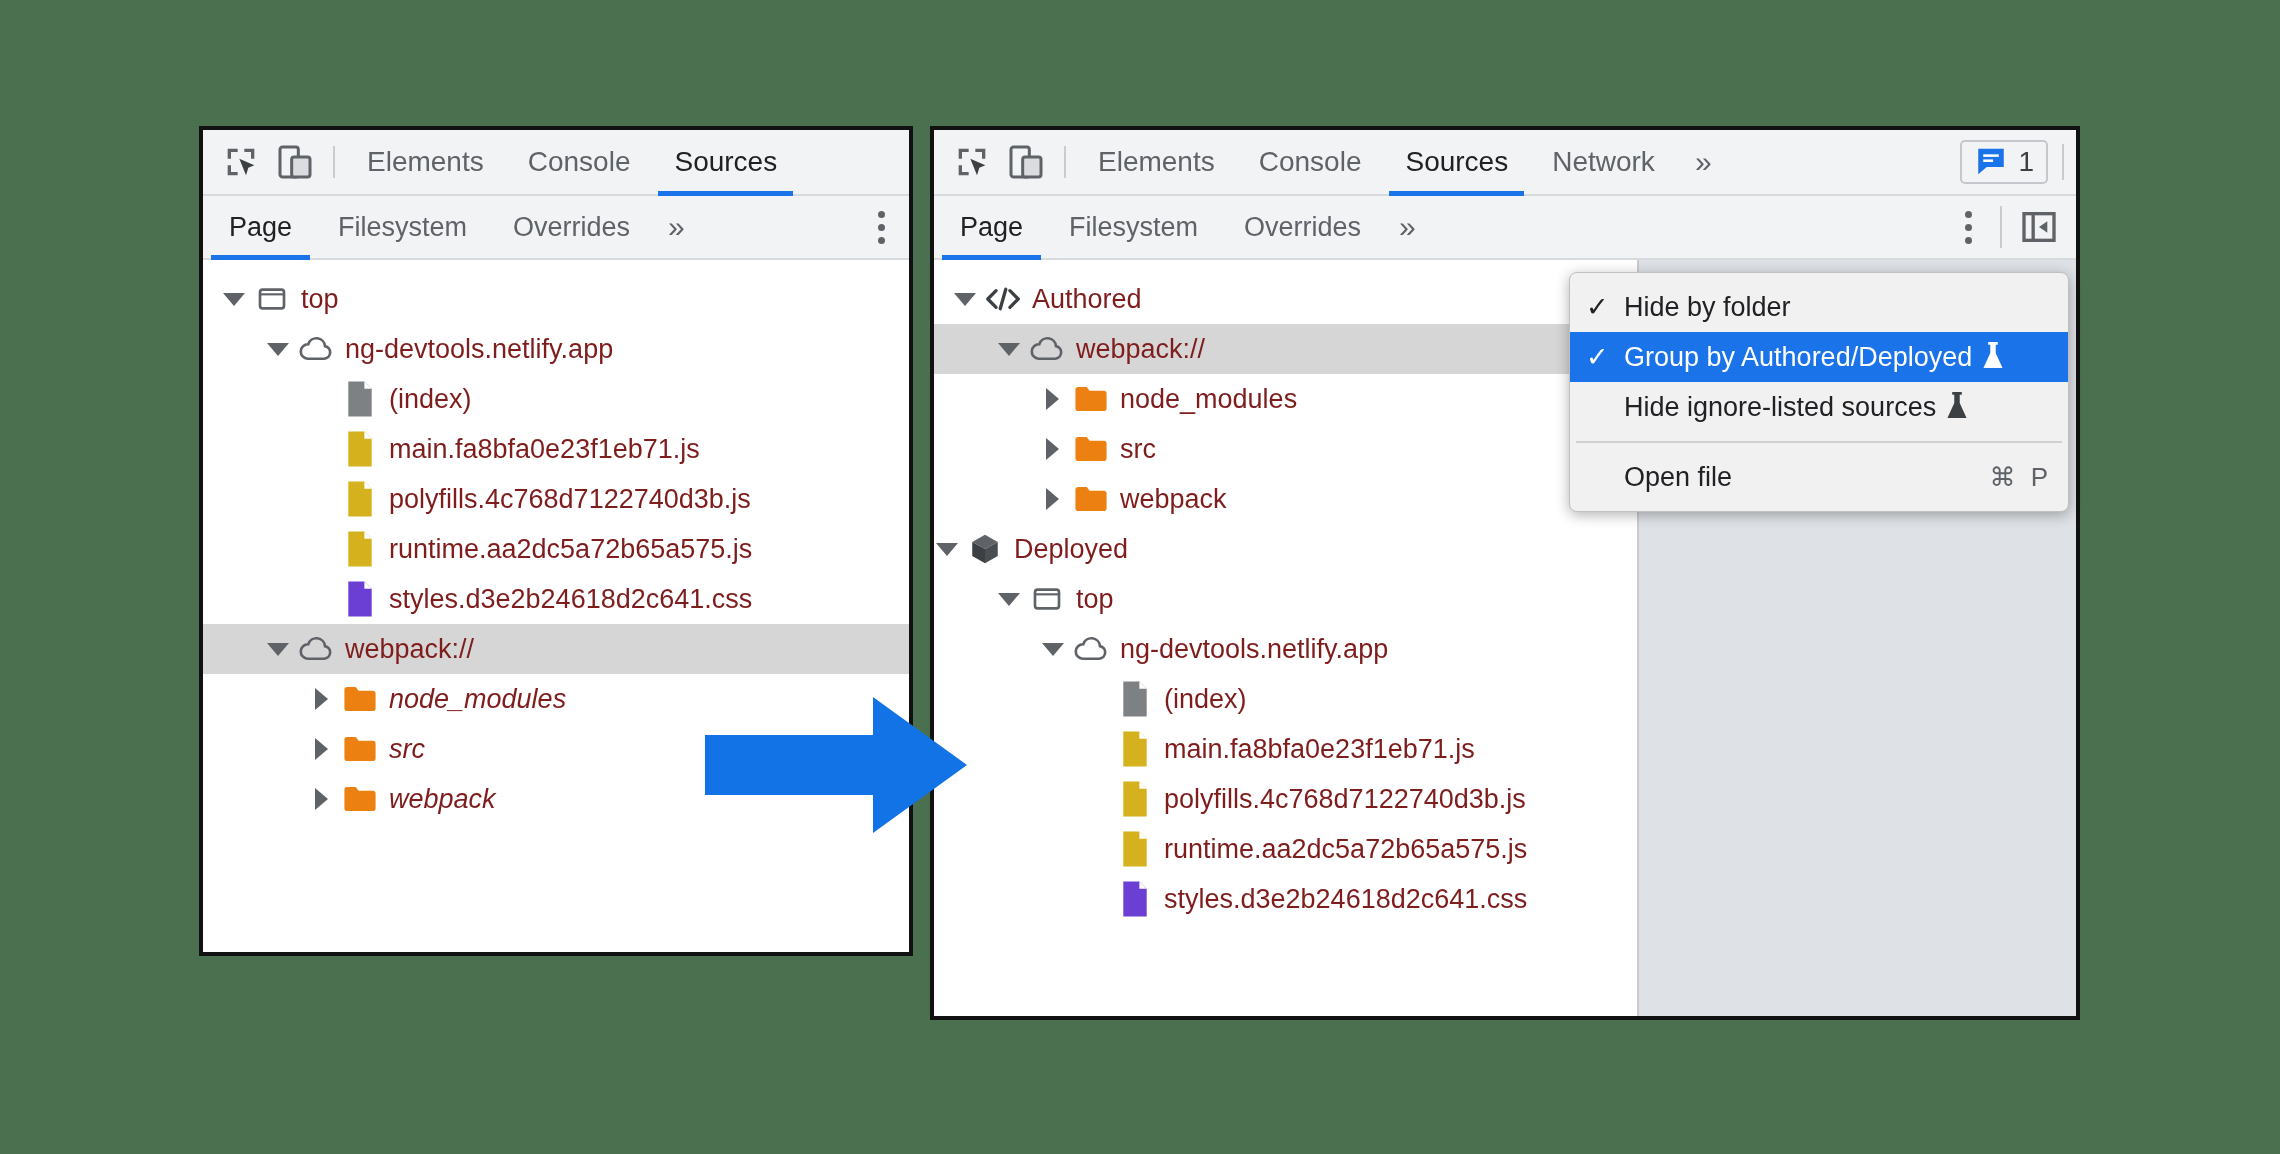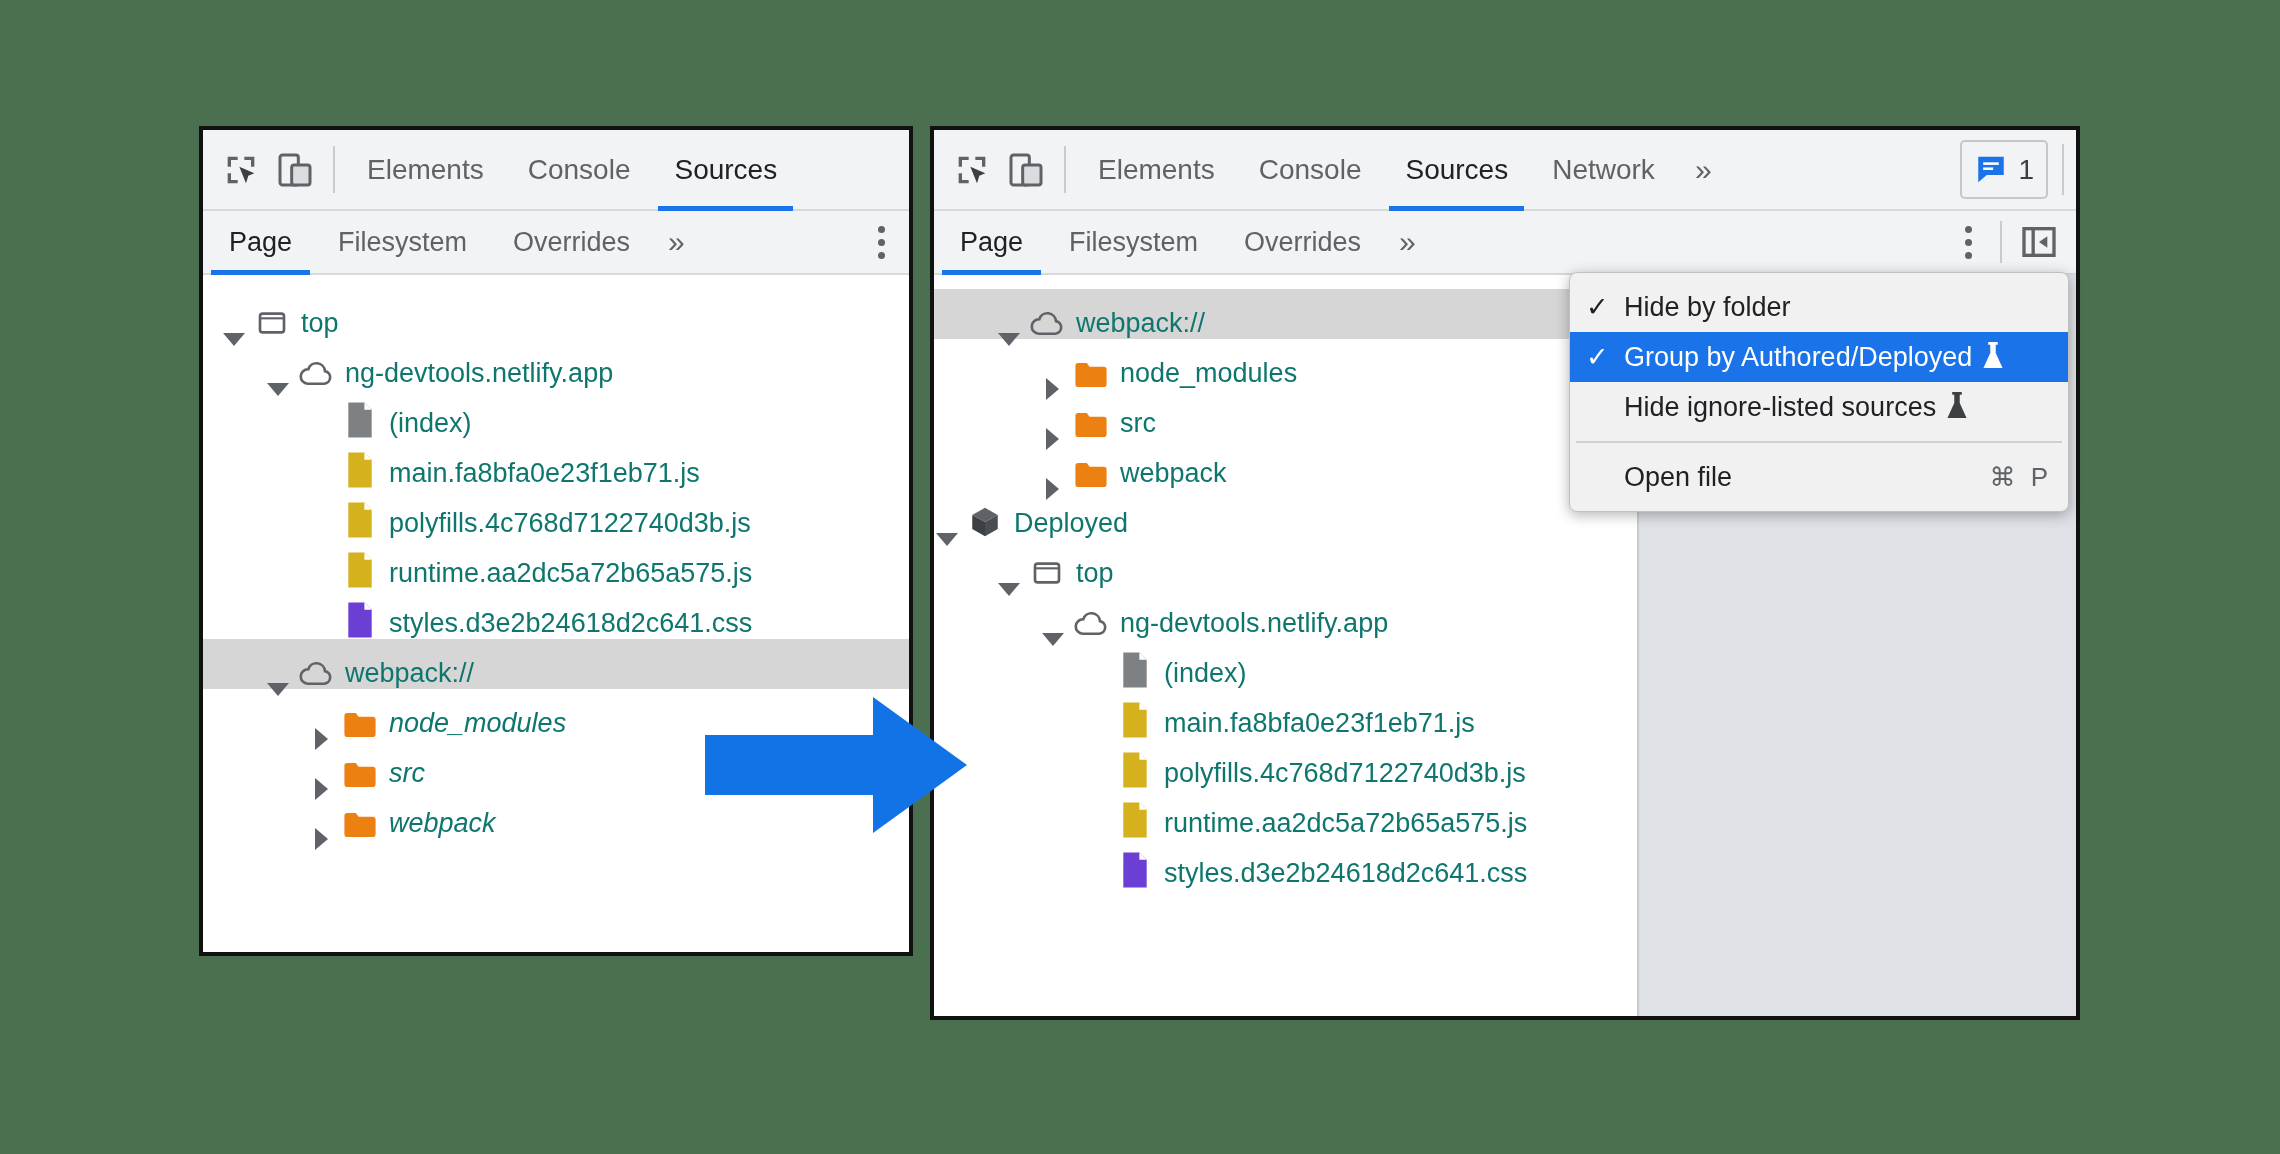"Elements" .tabbar { height: 81px -> 66px }
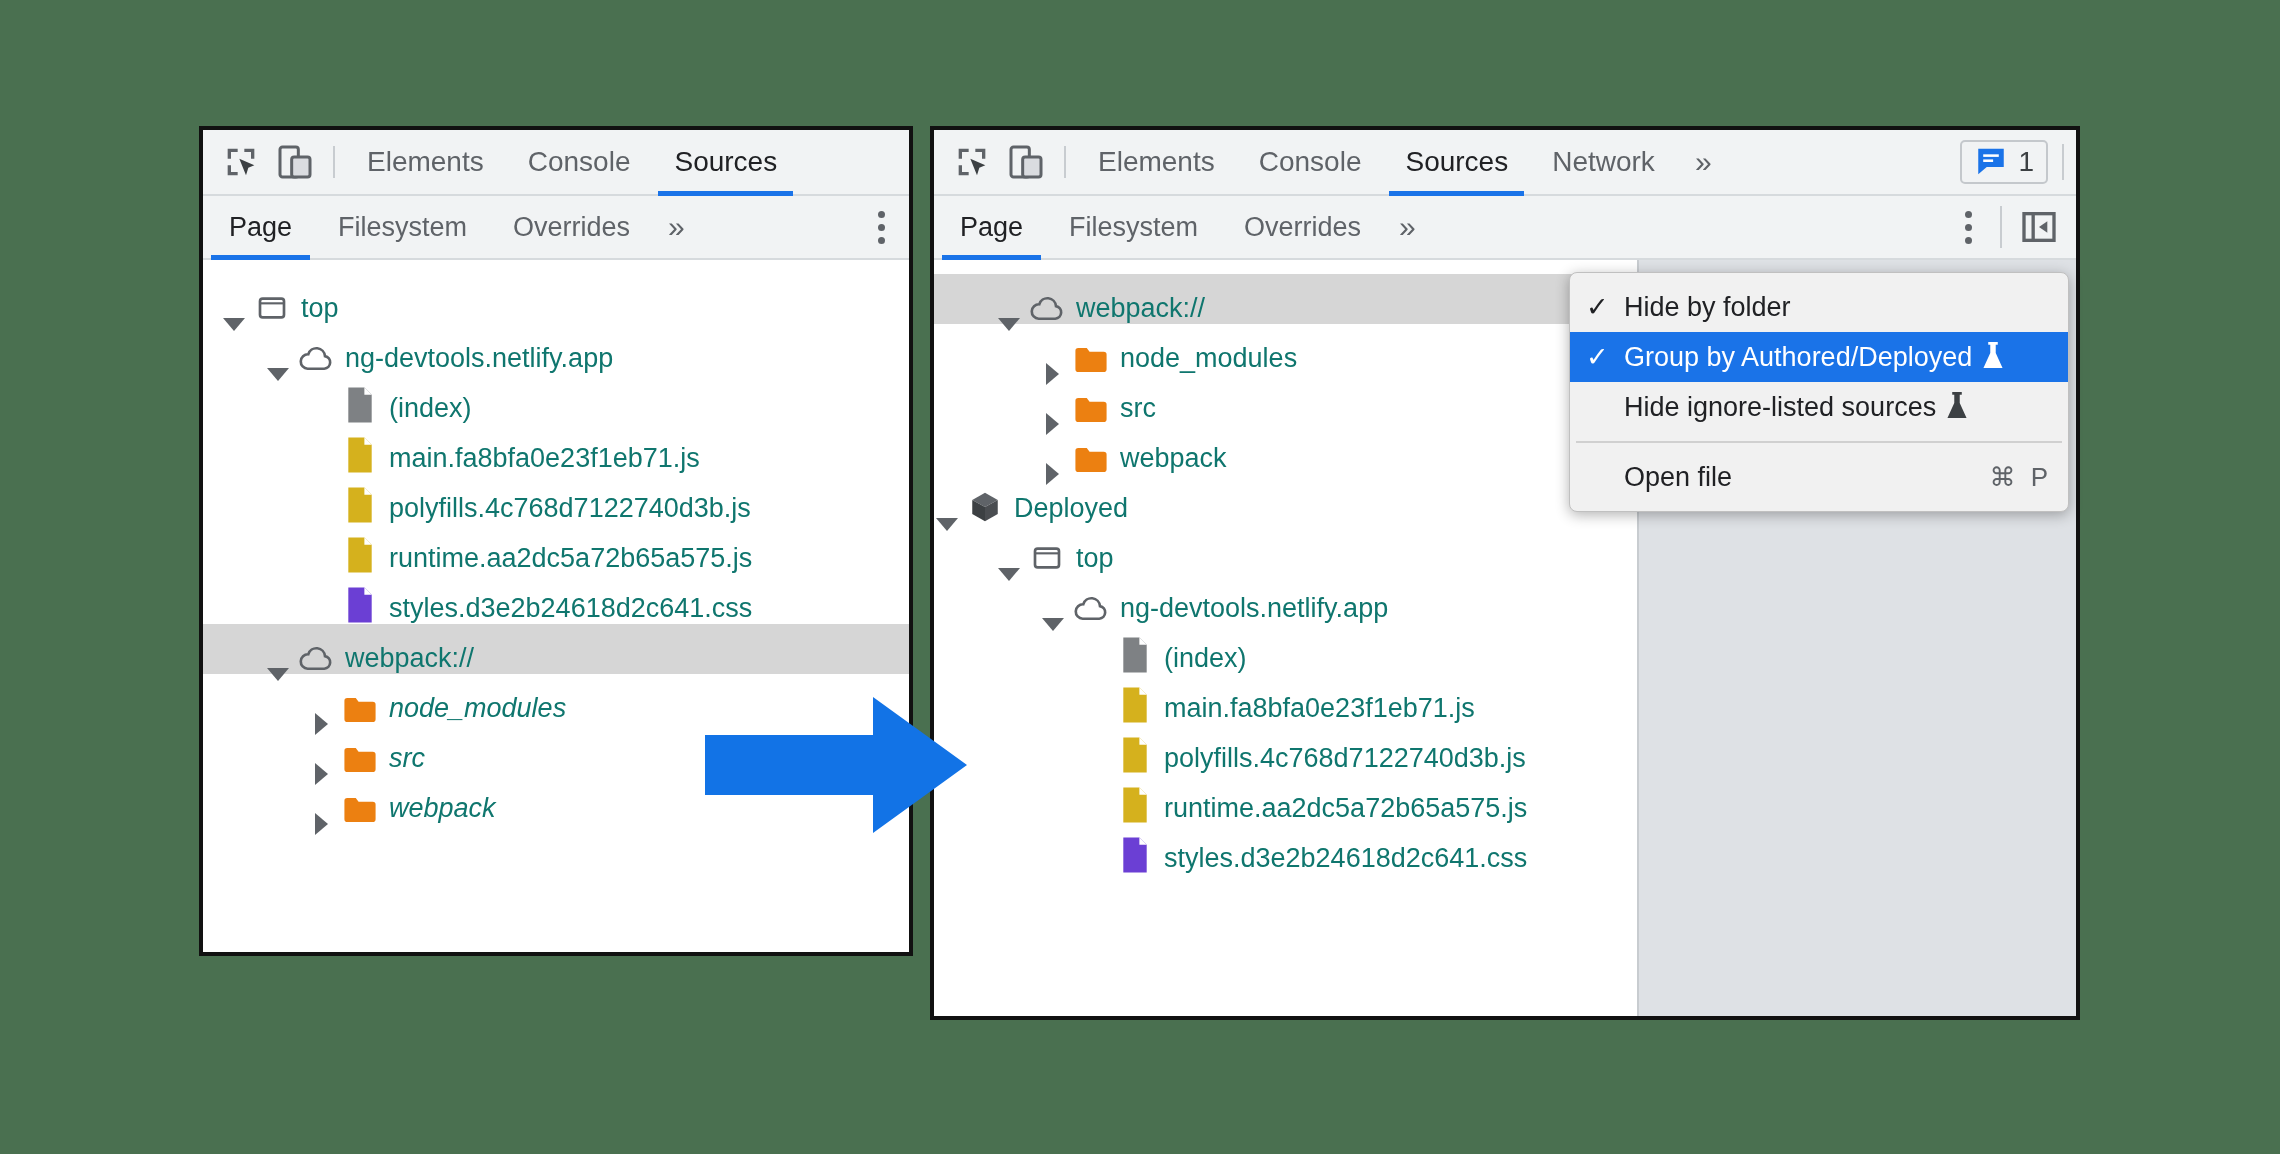"top" .row { align-items: flex-end -> center; color: #0f766e -> #7f1d1d }
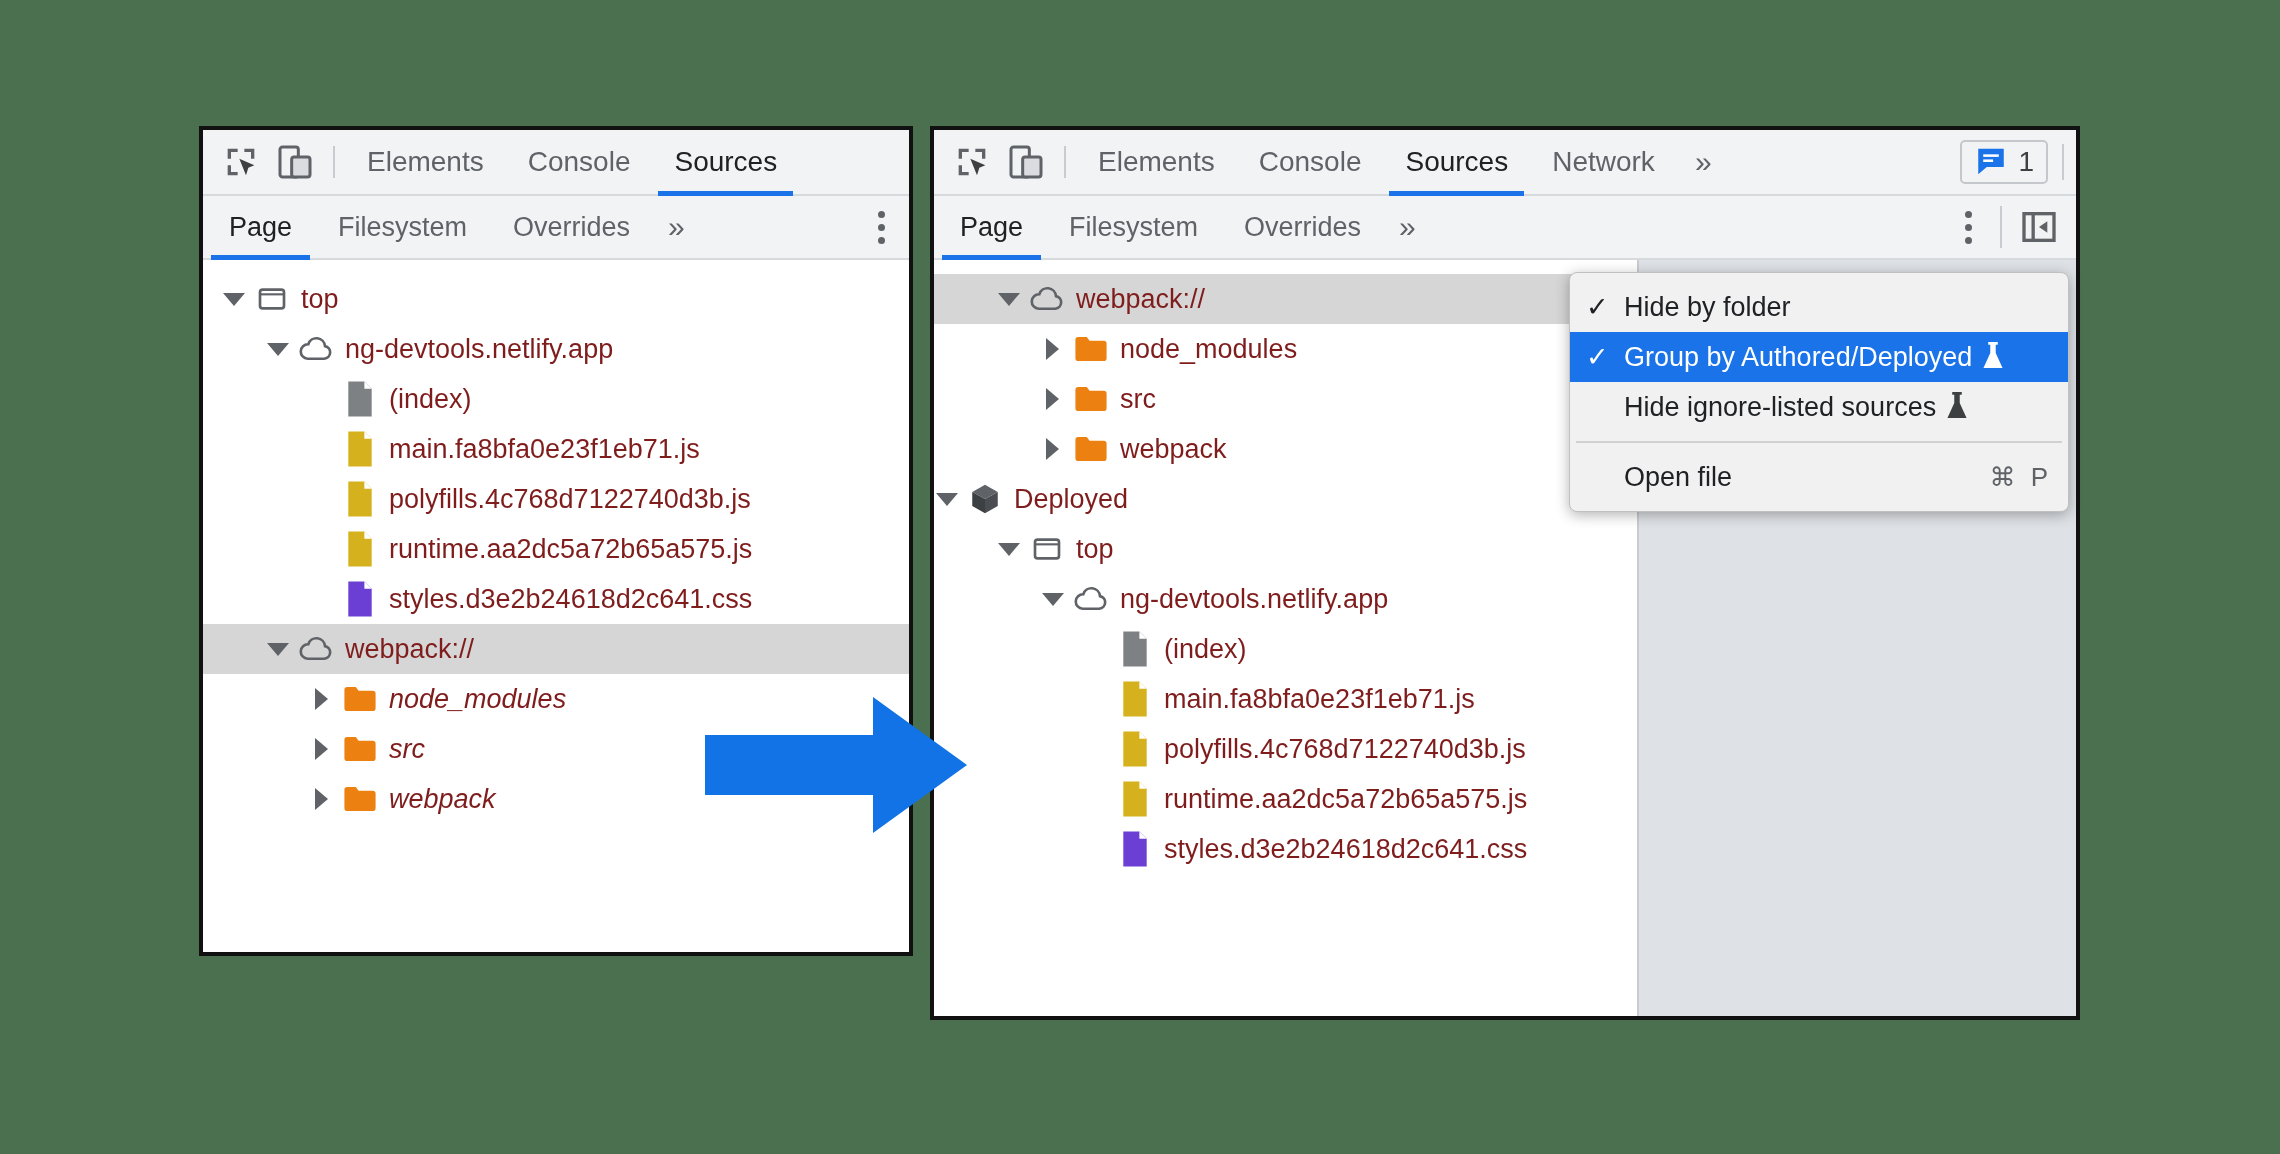"Authored" div.row { html: none -> <div> <span></span> <span> <svg> <path></path> <path></path> <path></path> </svg> </span> <span>Authored</span> </div> }
